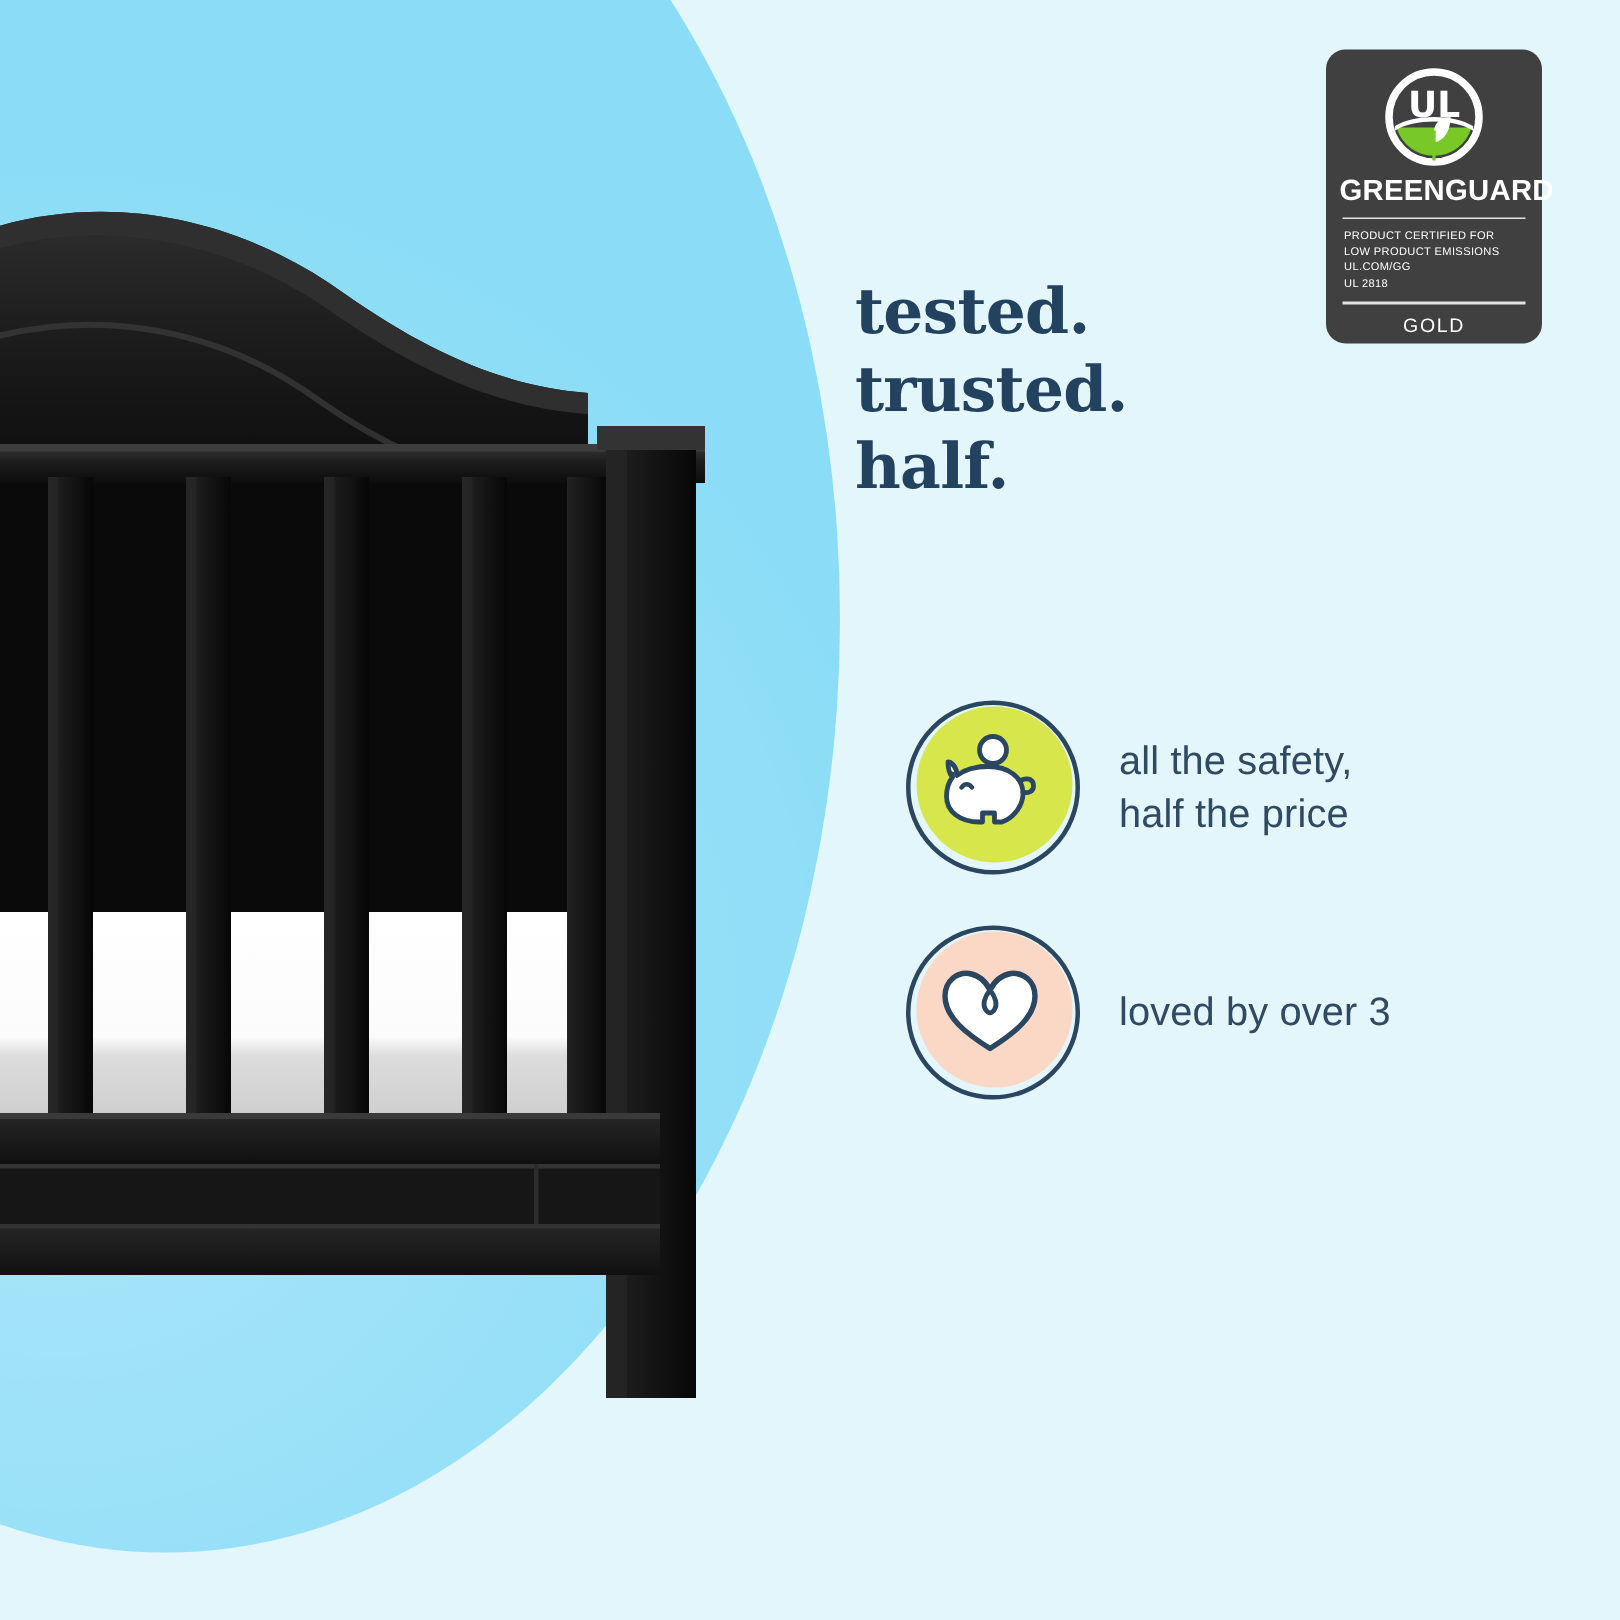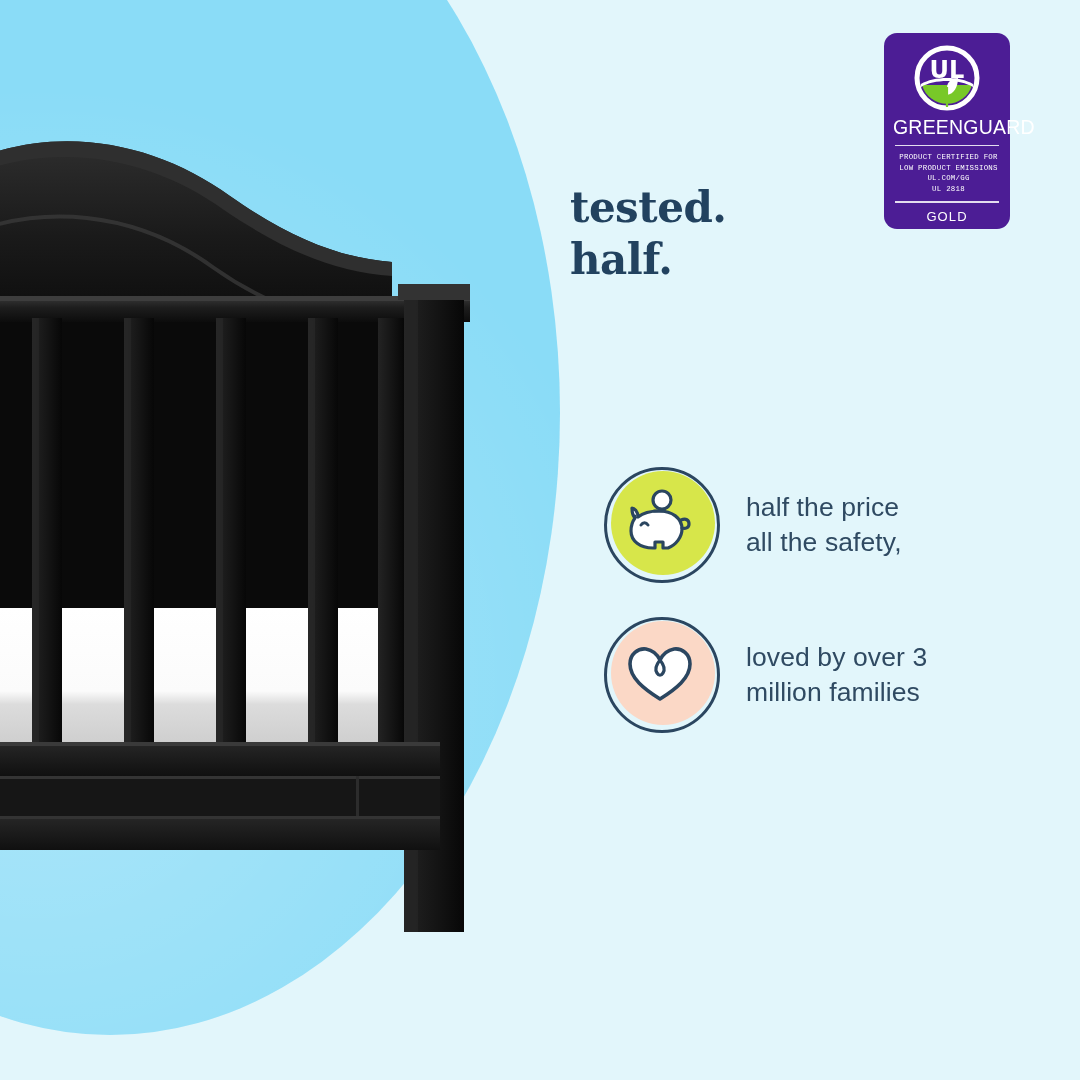"UL" .badge { background: #4c1d95 -> #404040; width: 126px -> 144px }
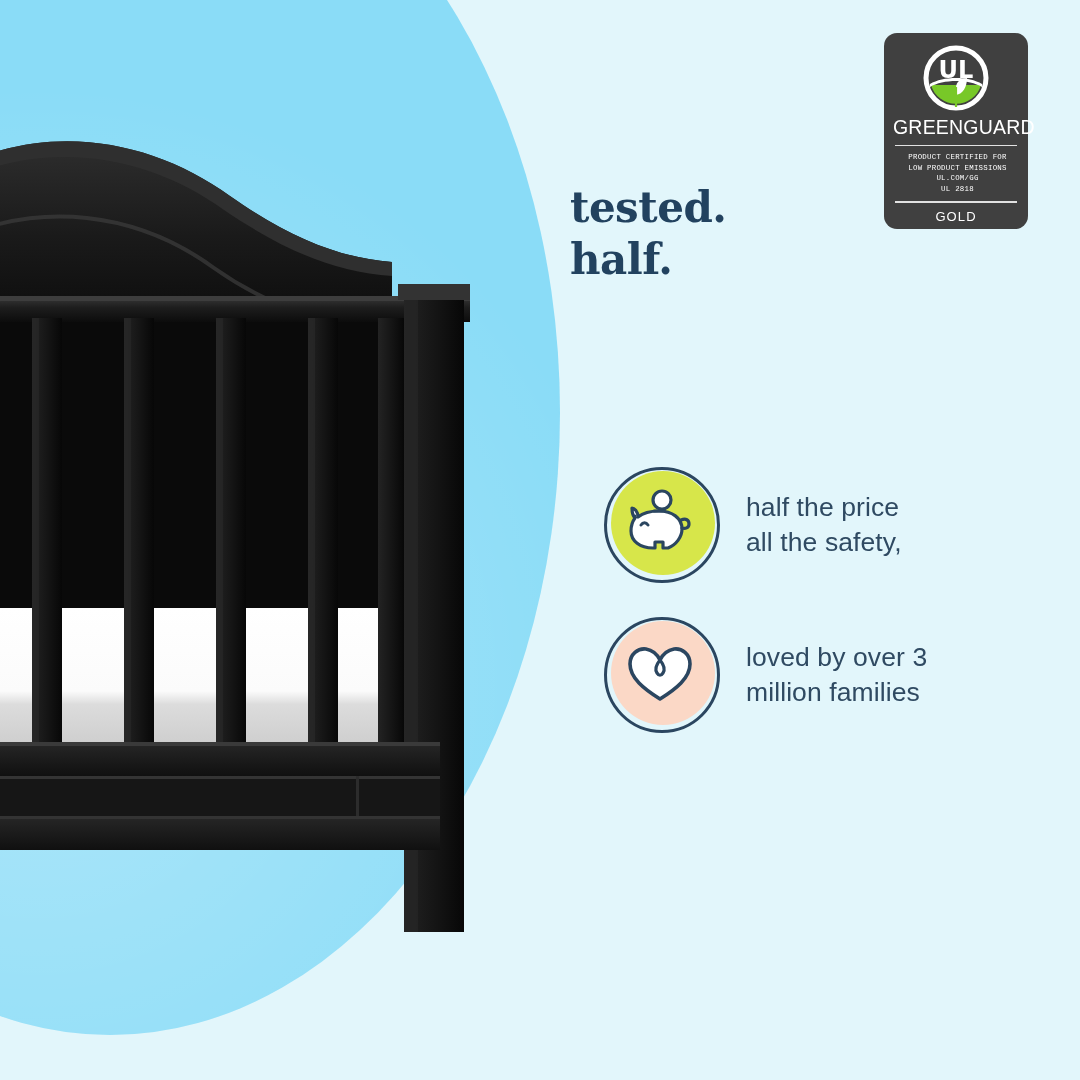"GREENGUARD" .badge-title { font-weight: normal -> bold }
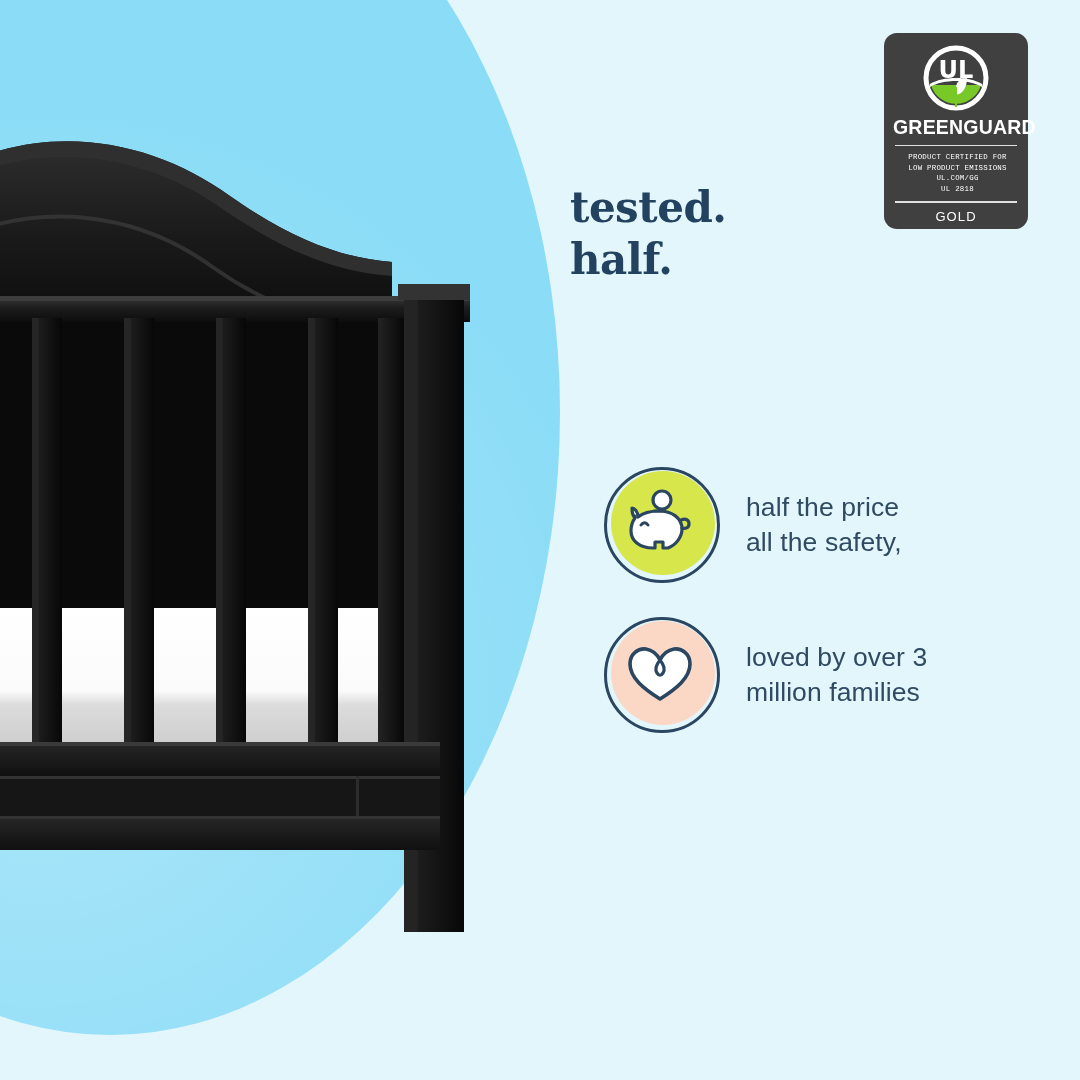"PRODUCT CERTIFIED FOR" .badge-lines { font-family: Liberation Mono, monospace -> none; text-align: center -> left }
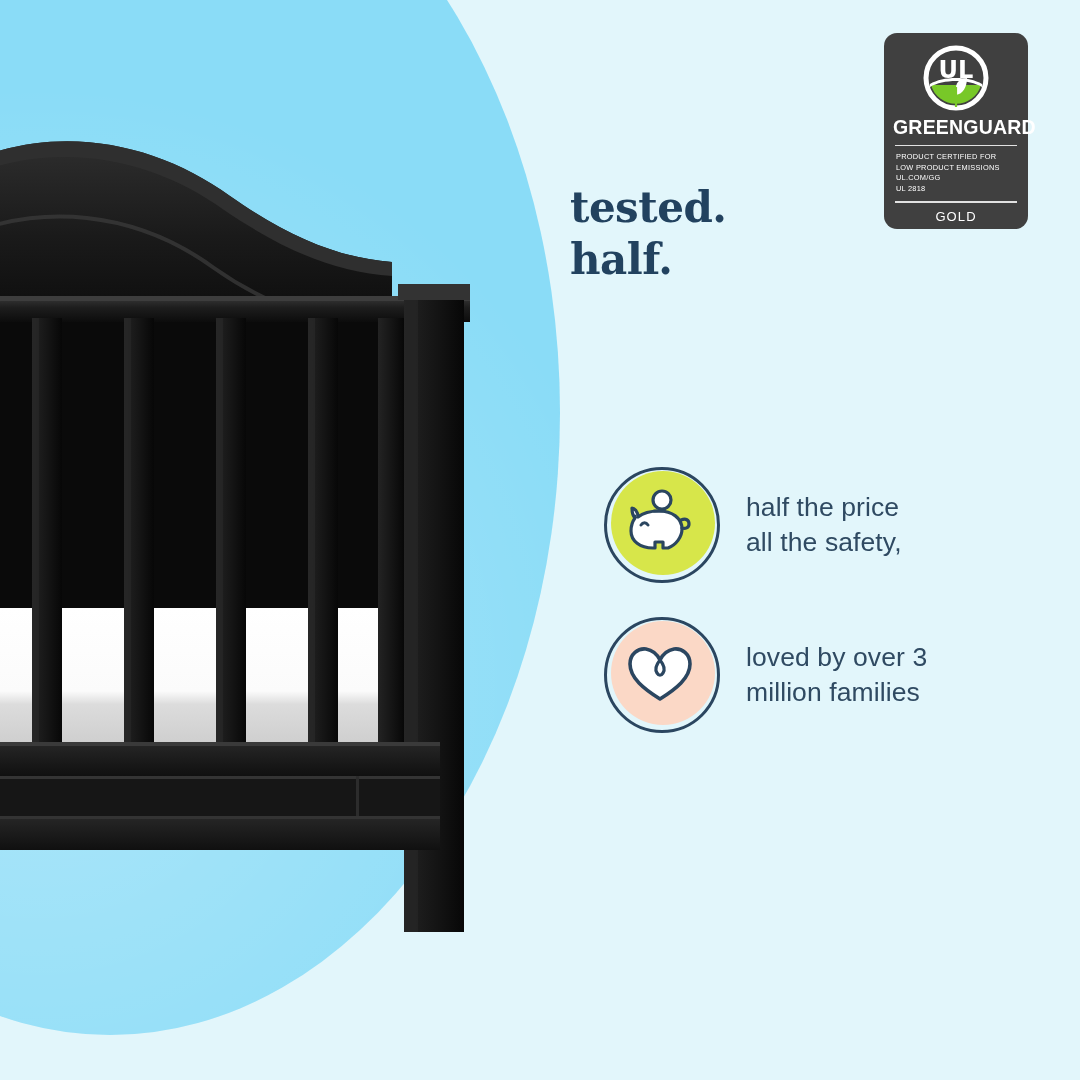"trusted." div { html: none -> <div>trusted.</div> }
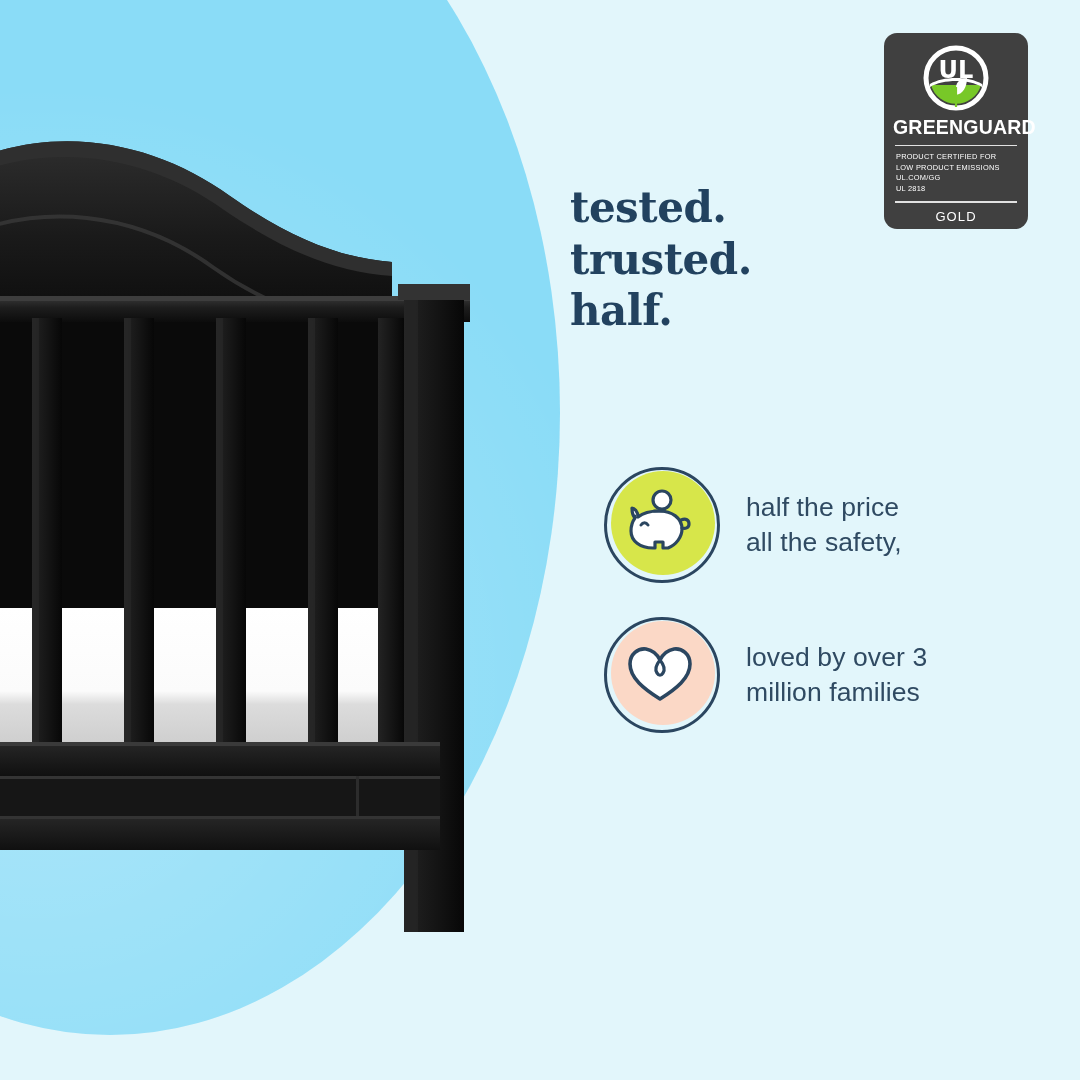"half the price" div { order: before "all the safety," -> after "all the safety," }
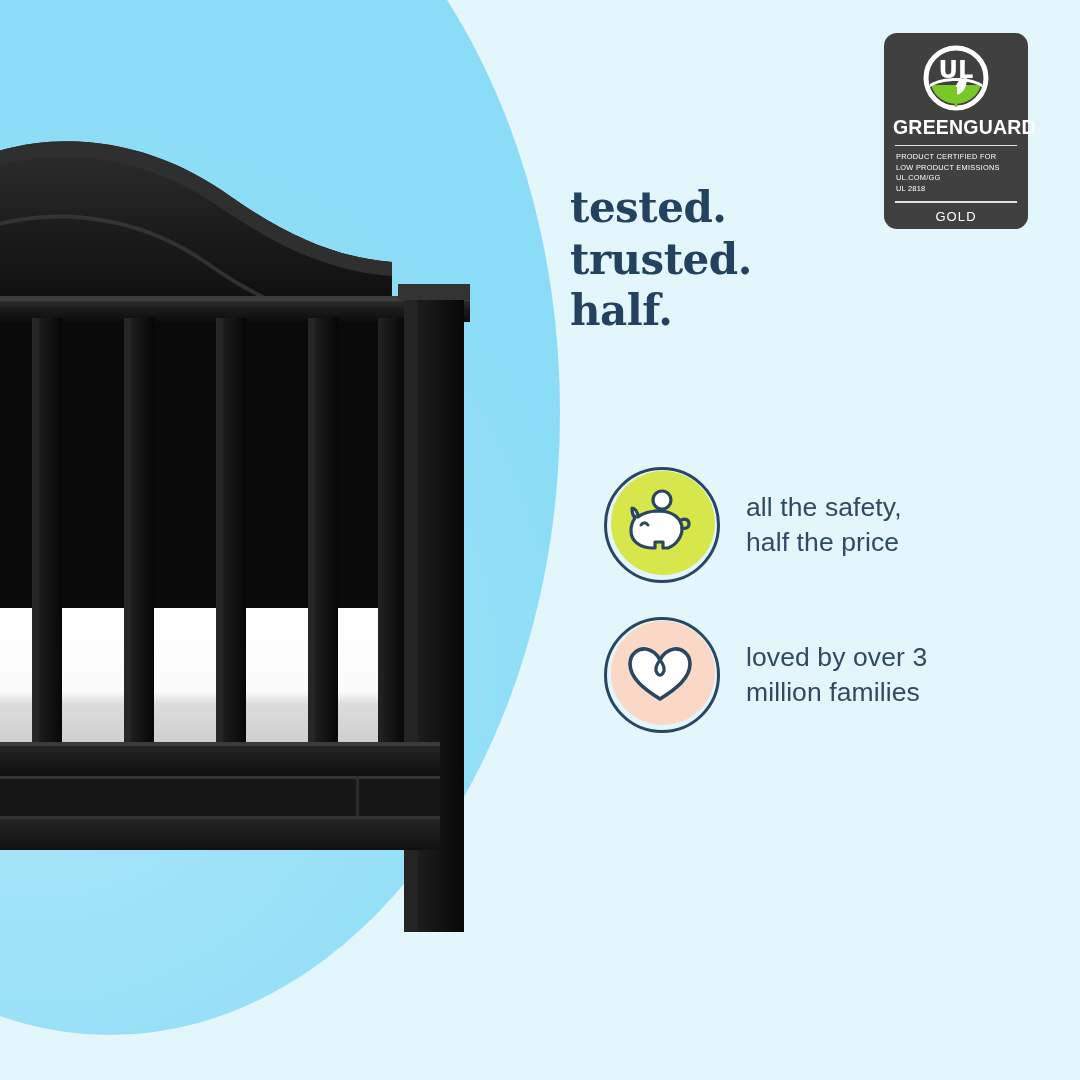"million families" div { html: <div>million families</div> -> none }
